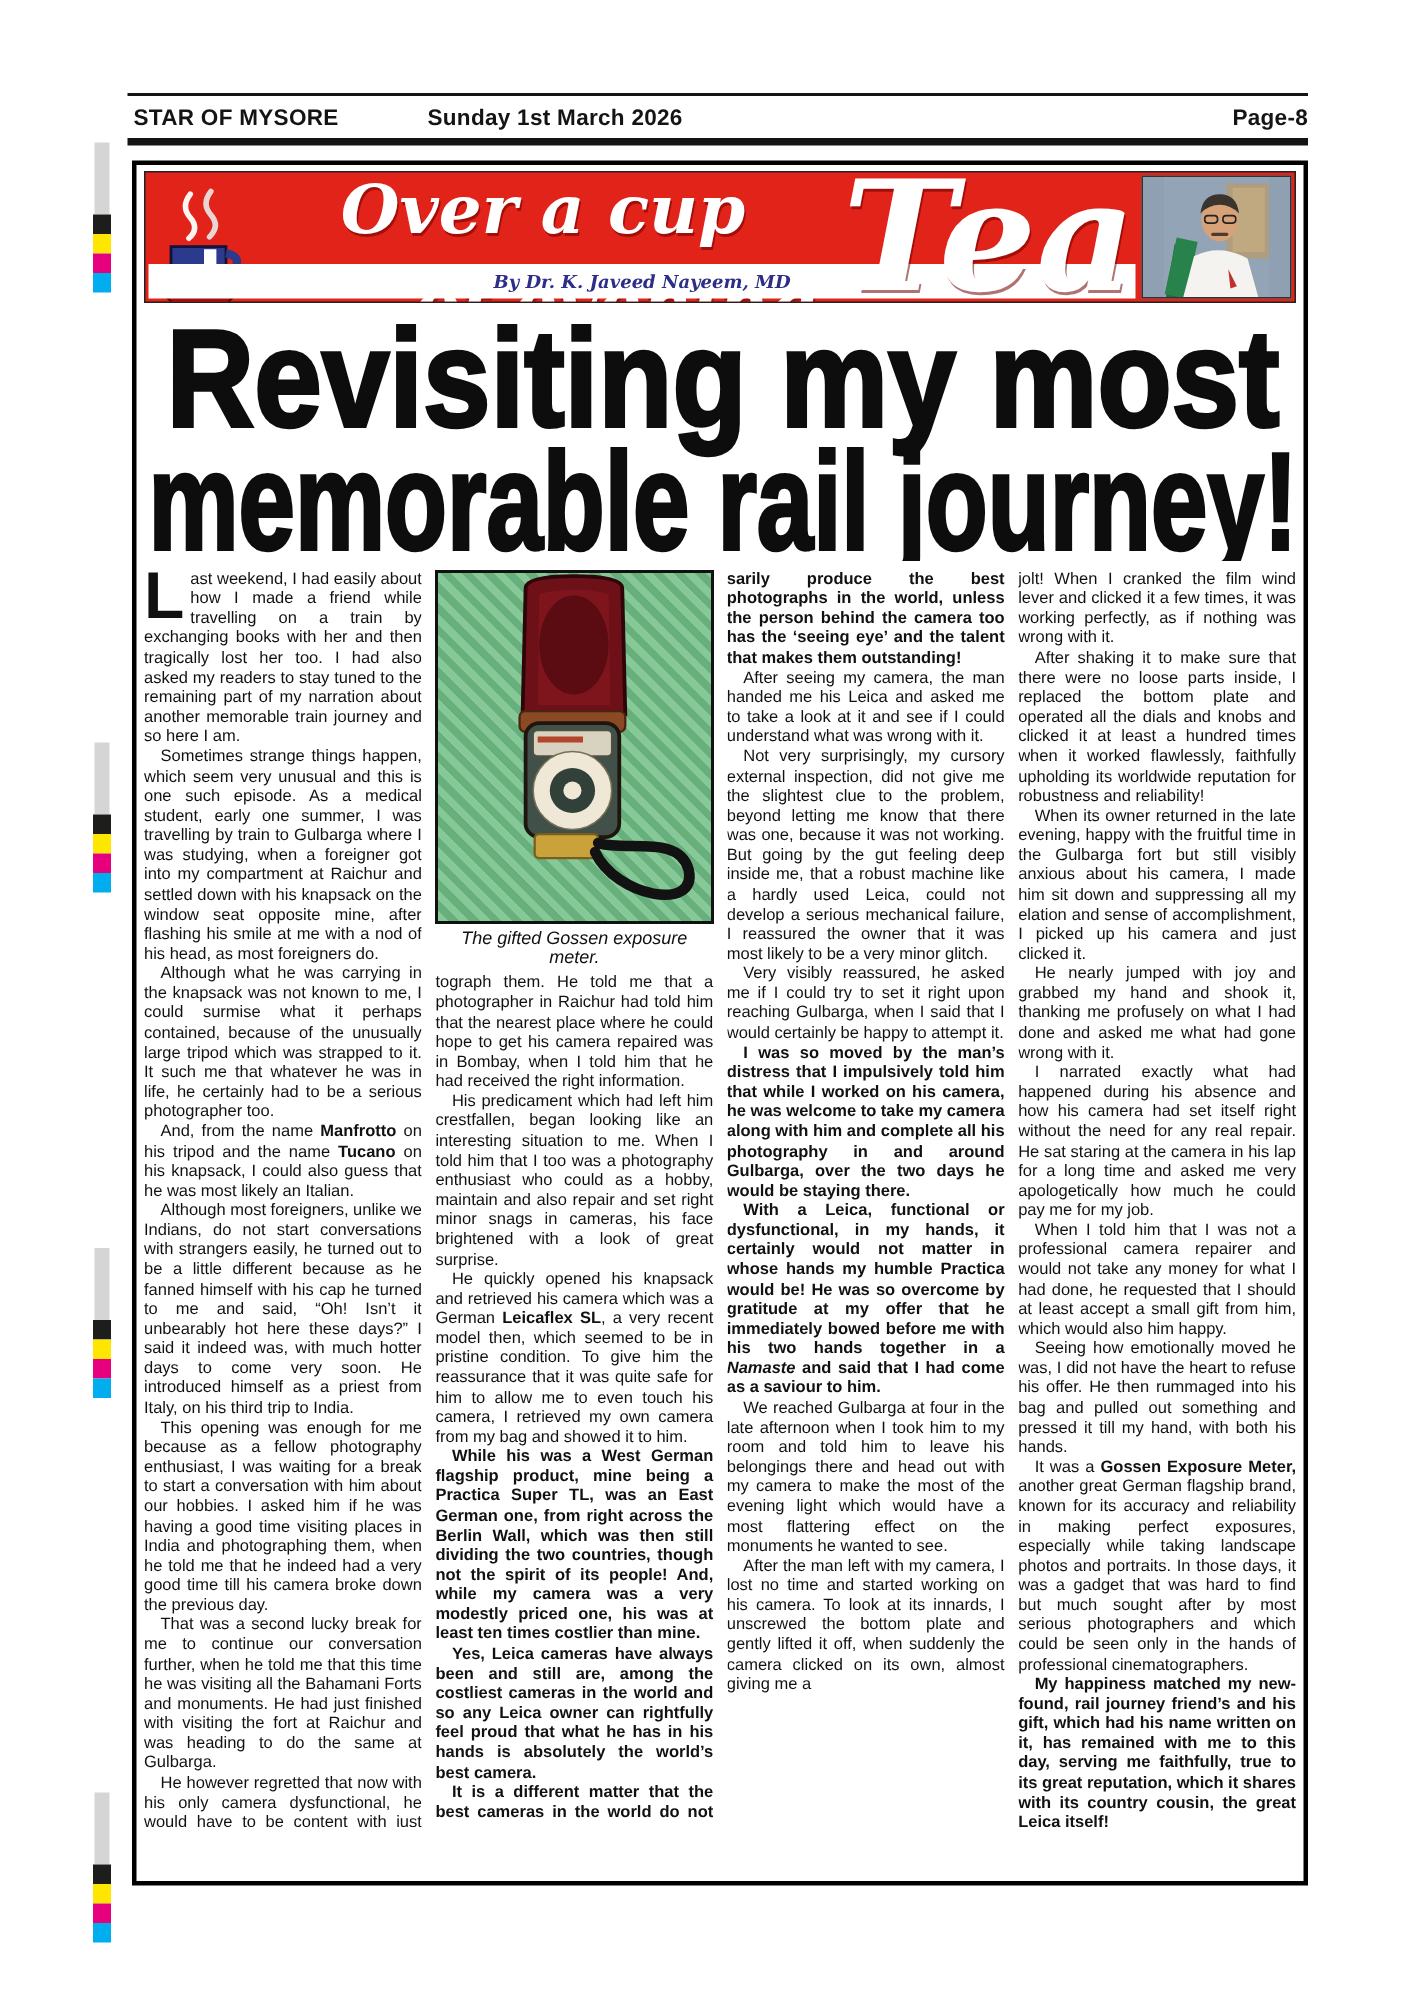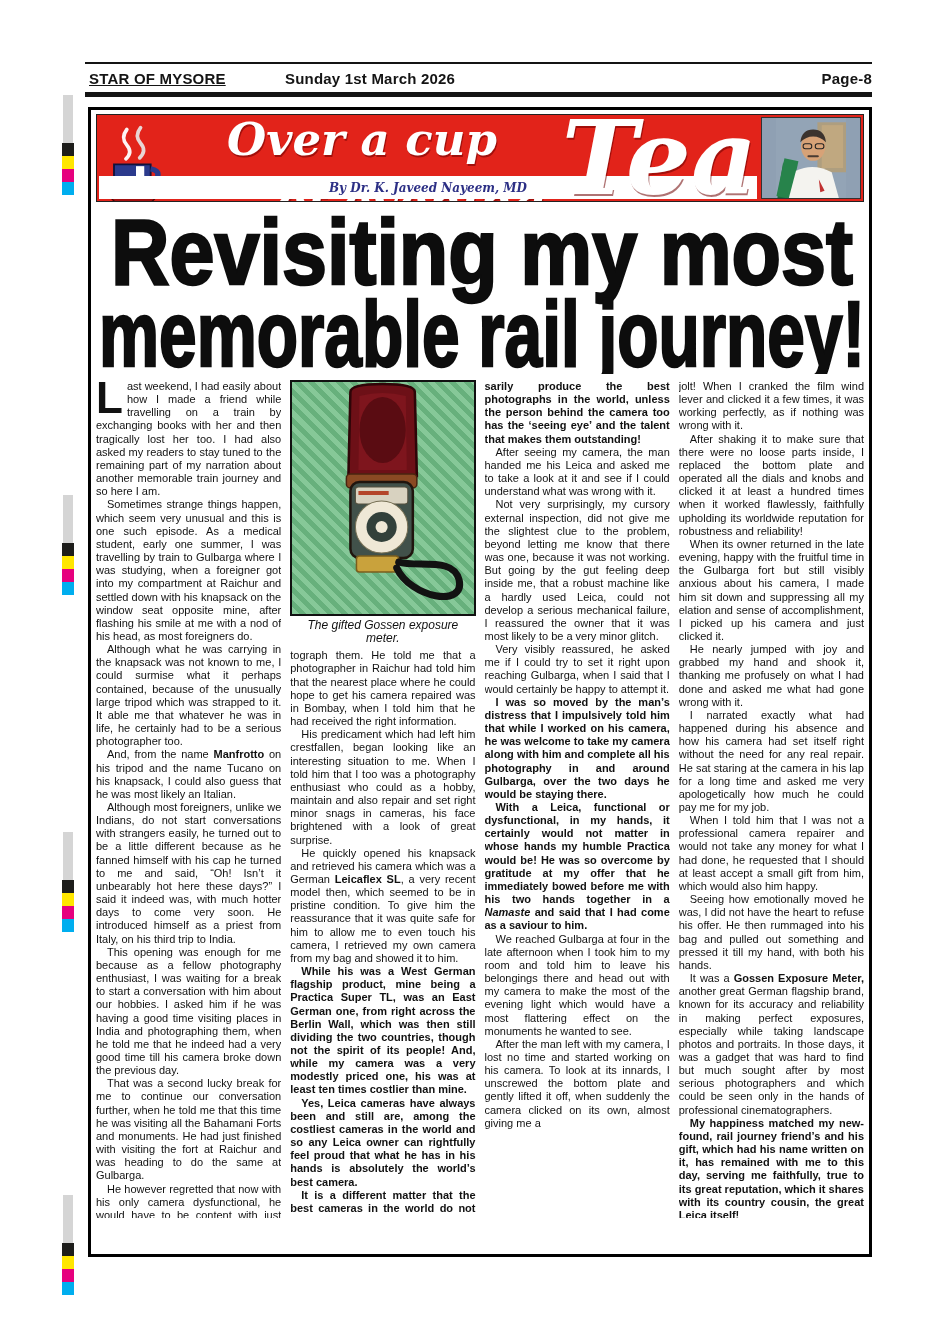"STAR OF MYSORE" .ph-pub { text-decoration: underline -> none }
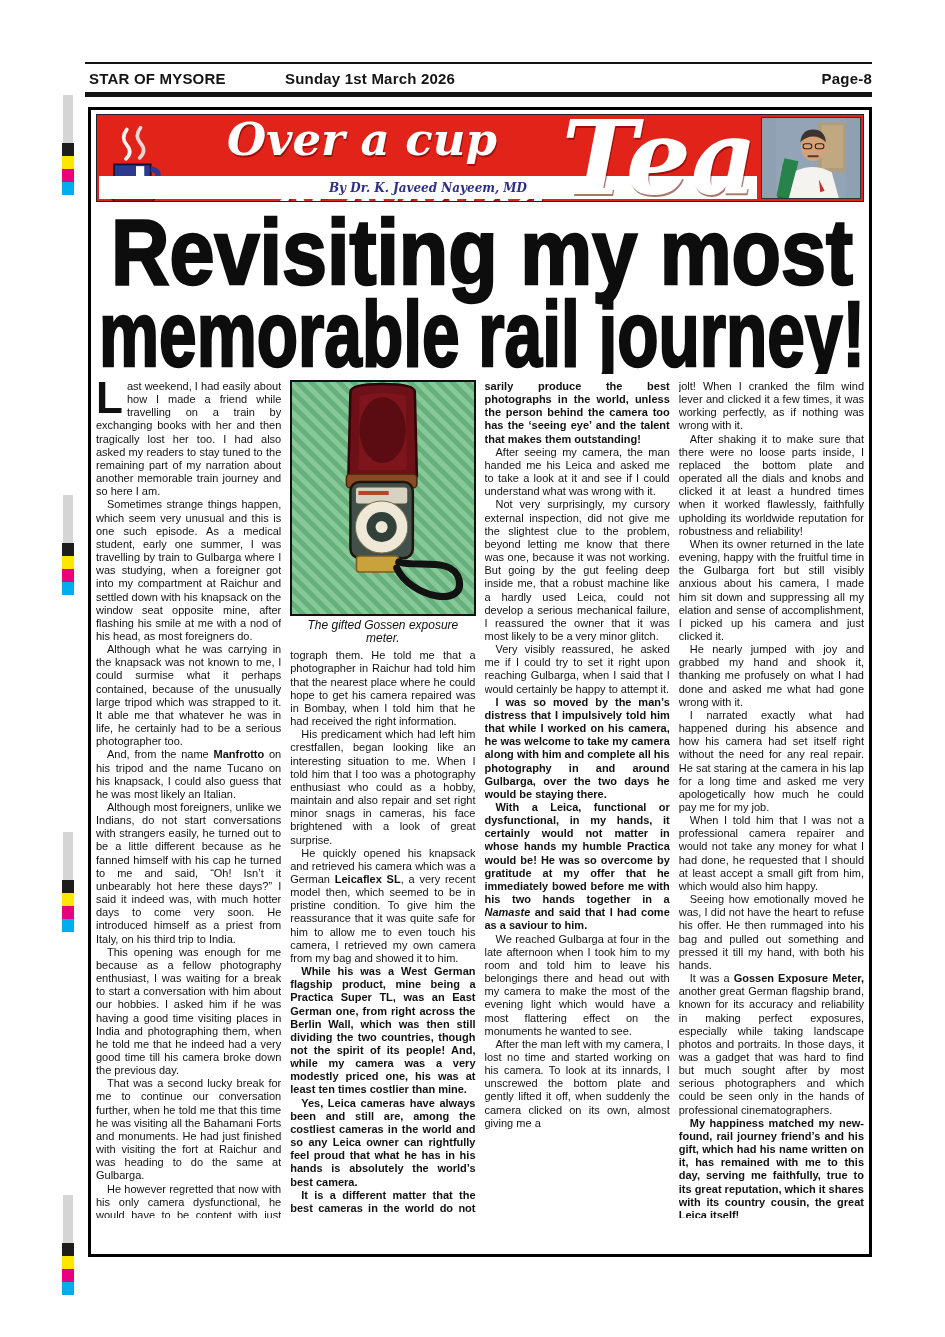"Although what he was carrying" span { text: able -> such }
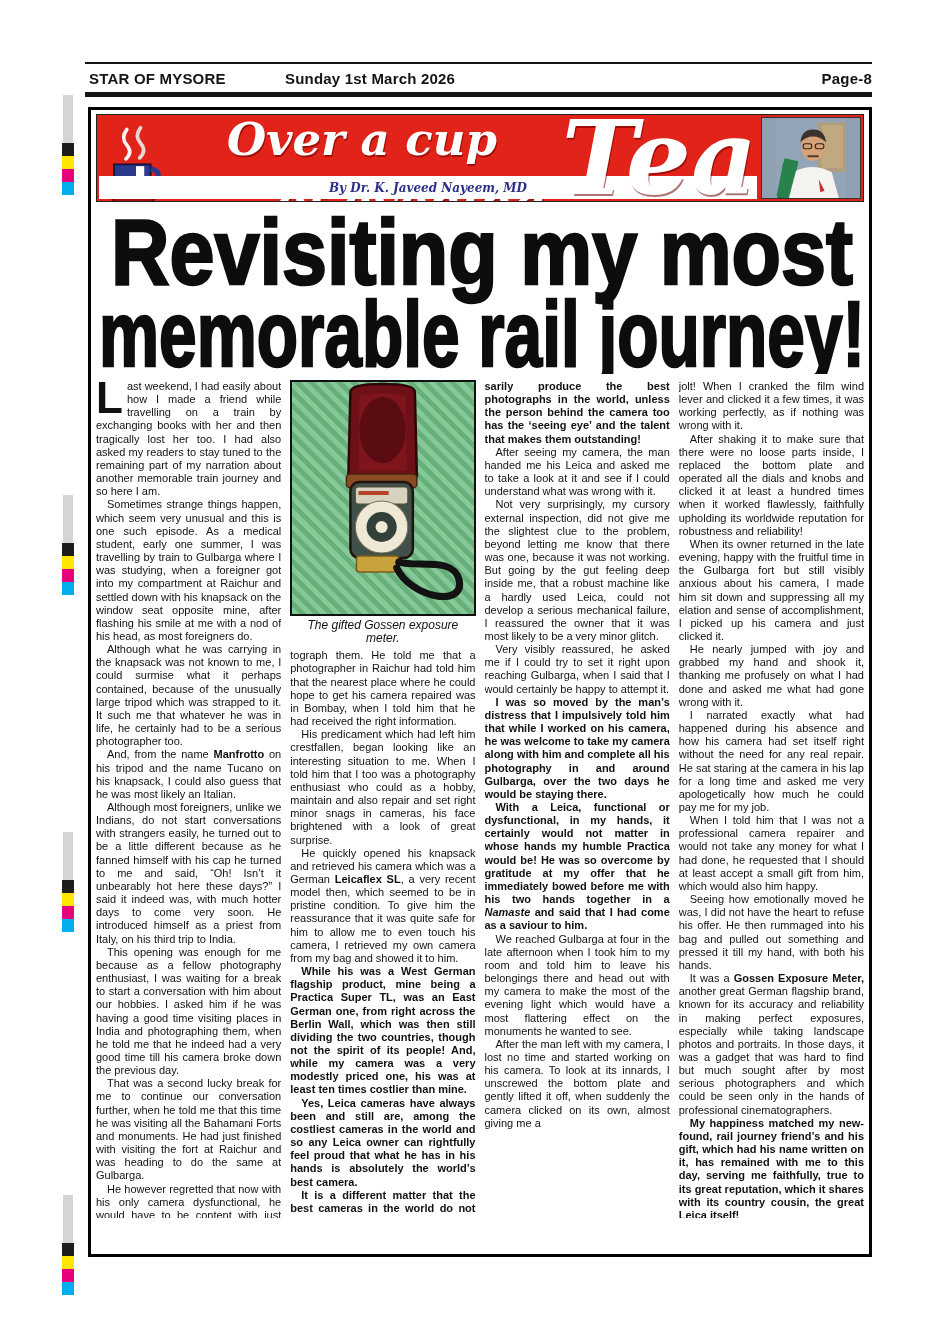"Tucano" span { font-weight: normal -> bold }
